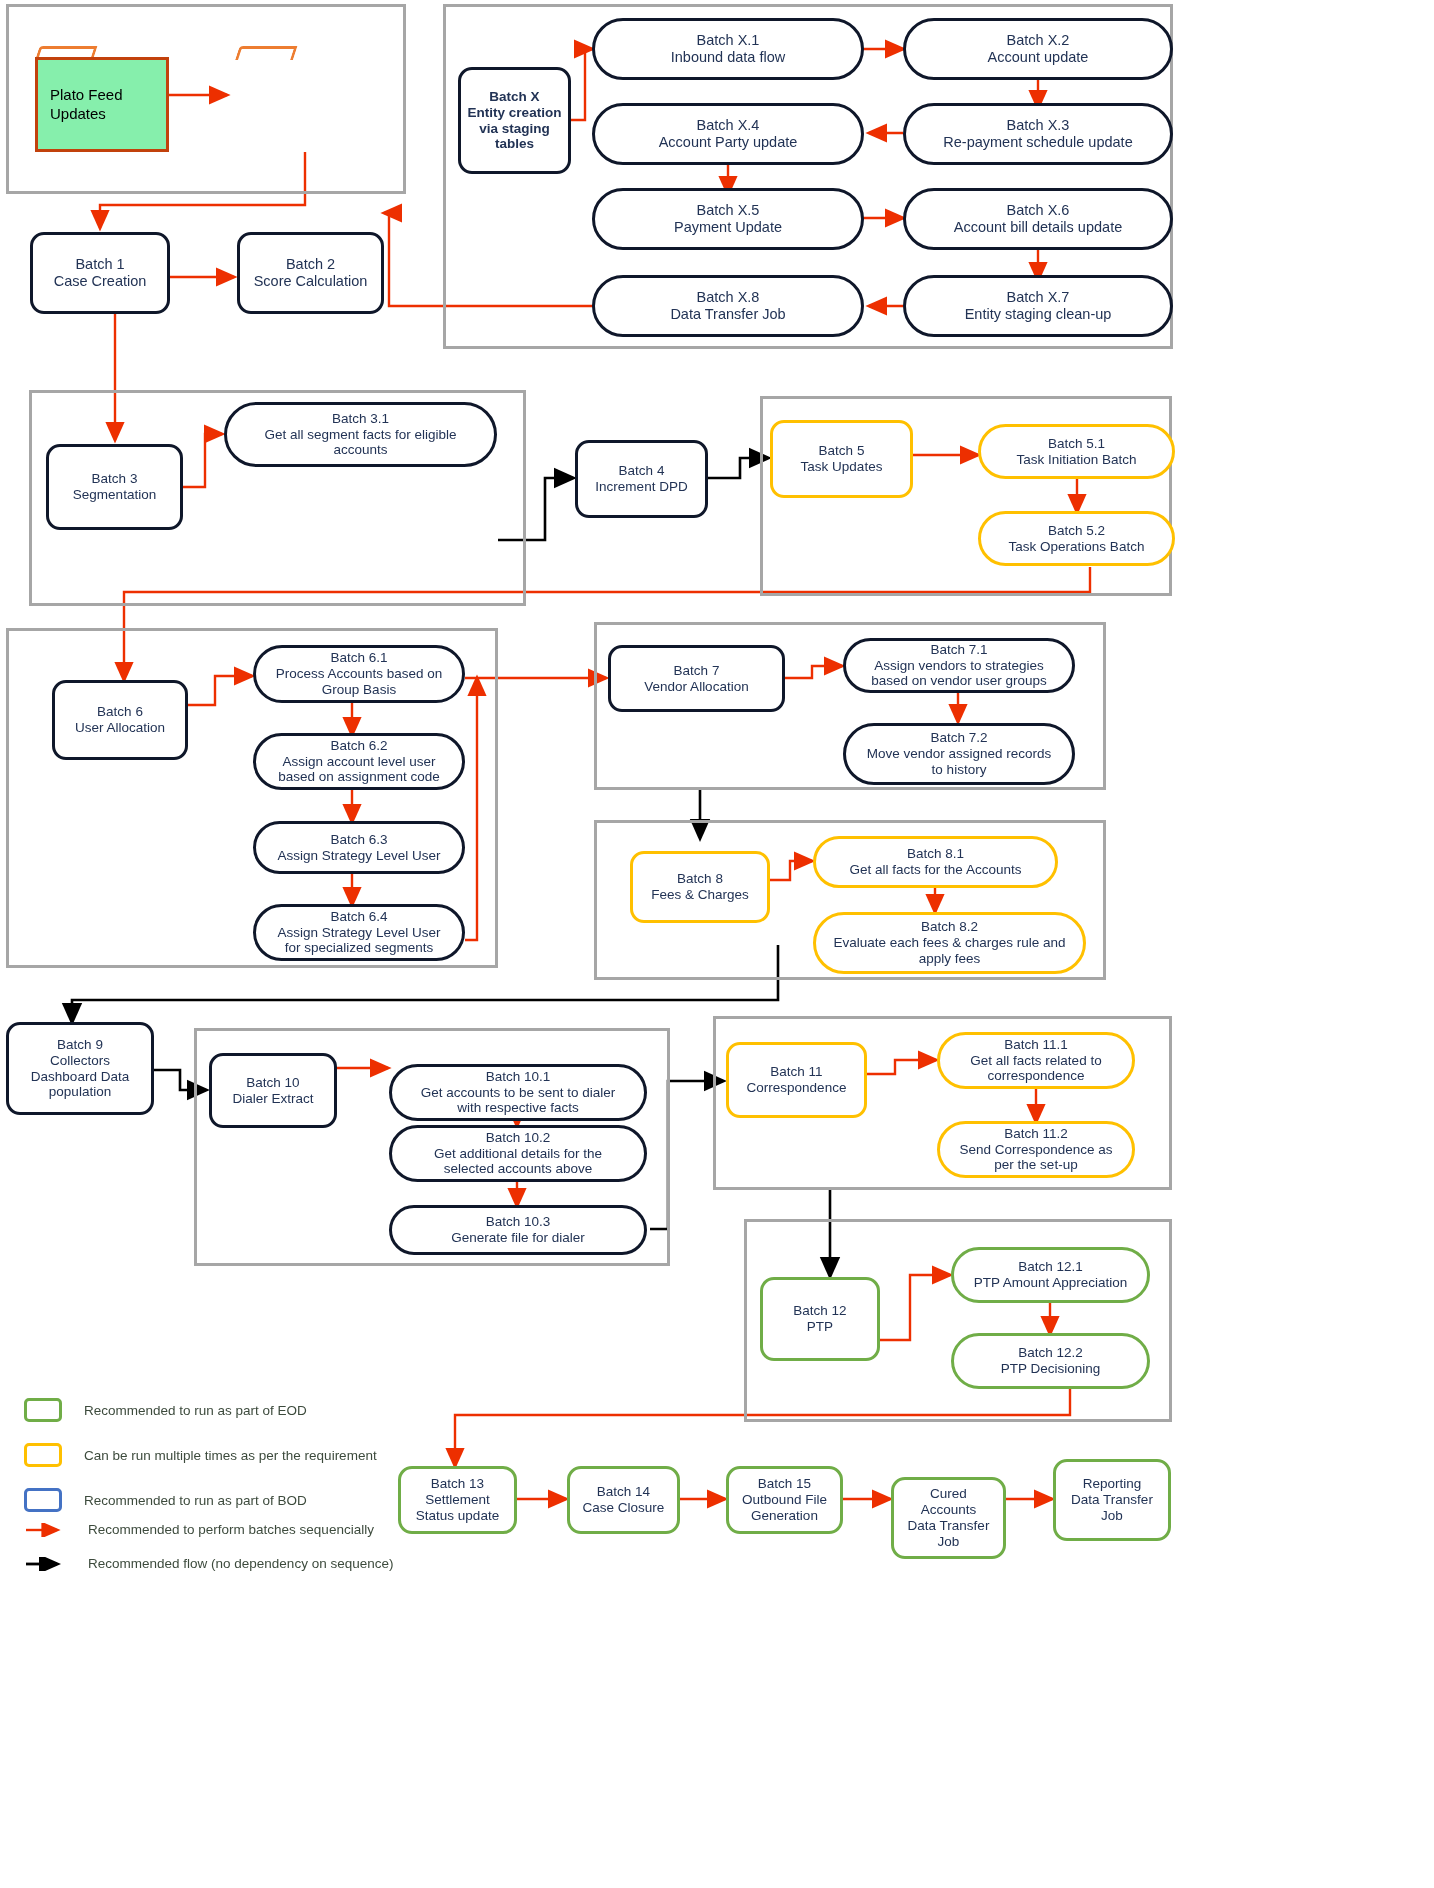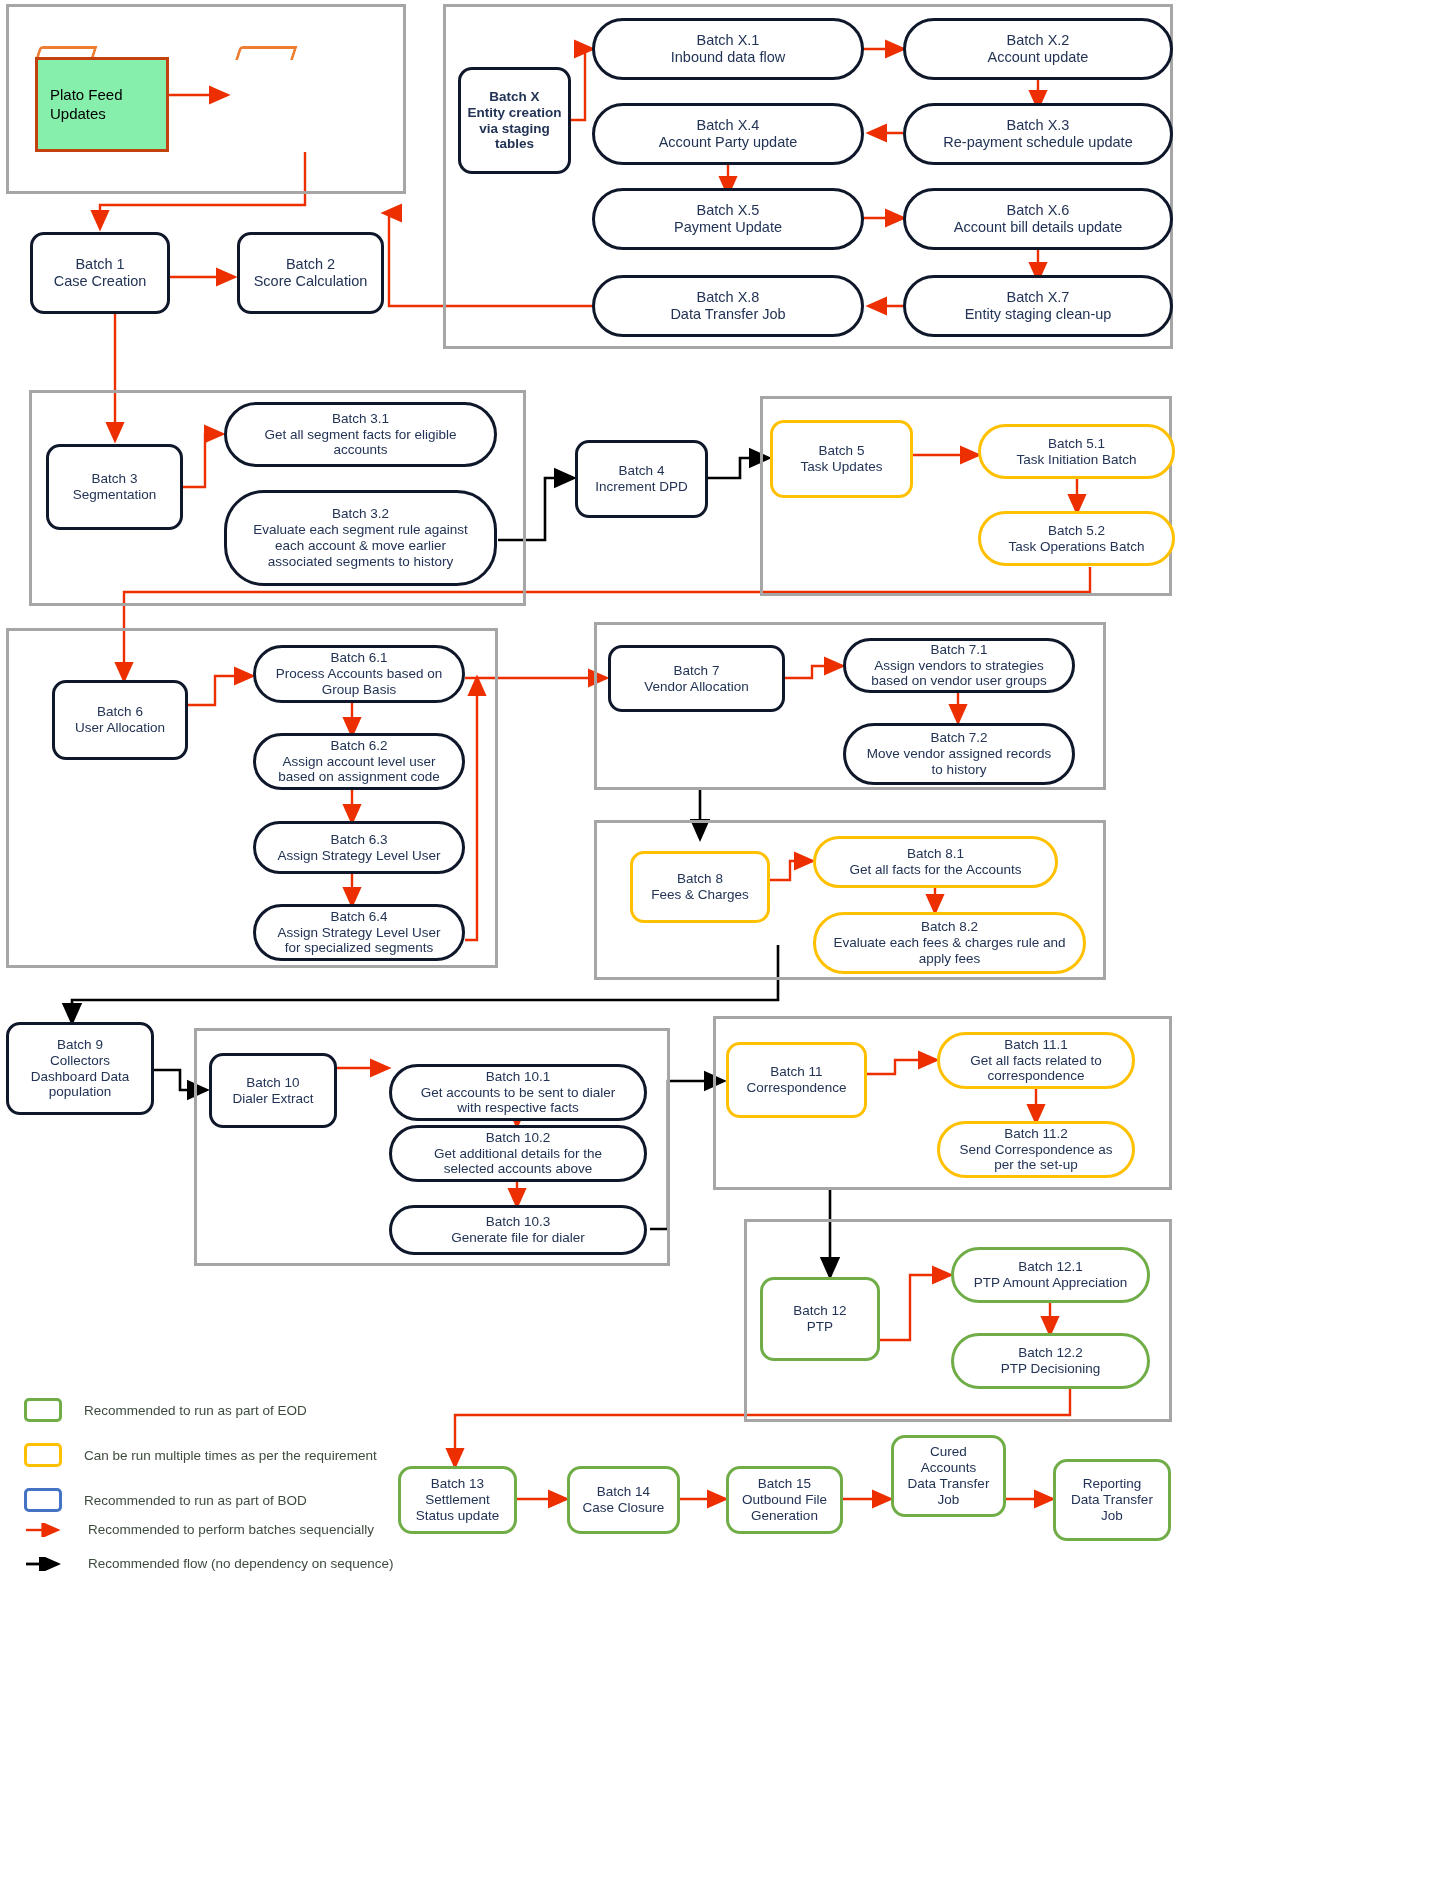"Batch 3.2" div.node { html: <div> <span>Batch 3.2 Evaluate each segment rule against each account &amp; move earlier associated segments to history</span> </div> -> none }
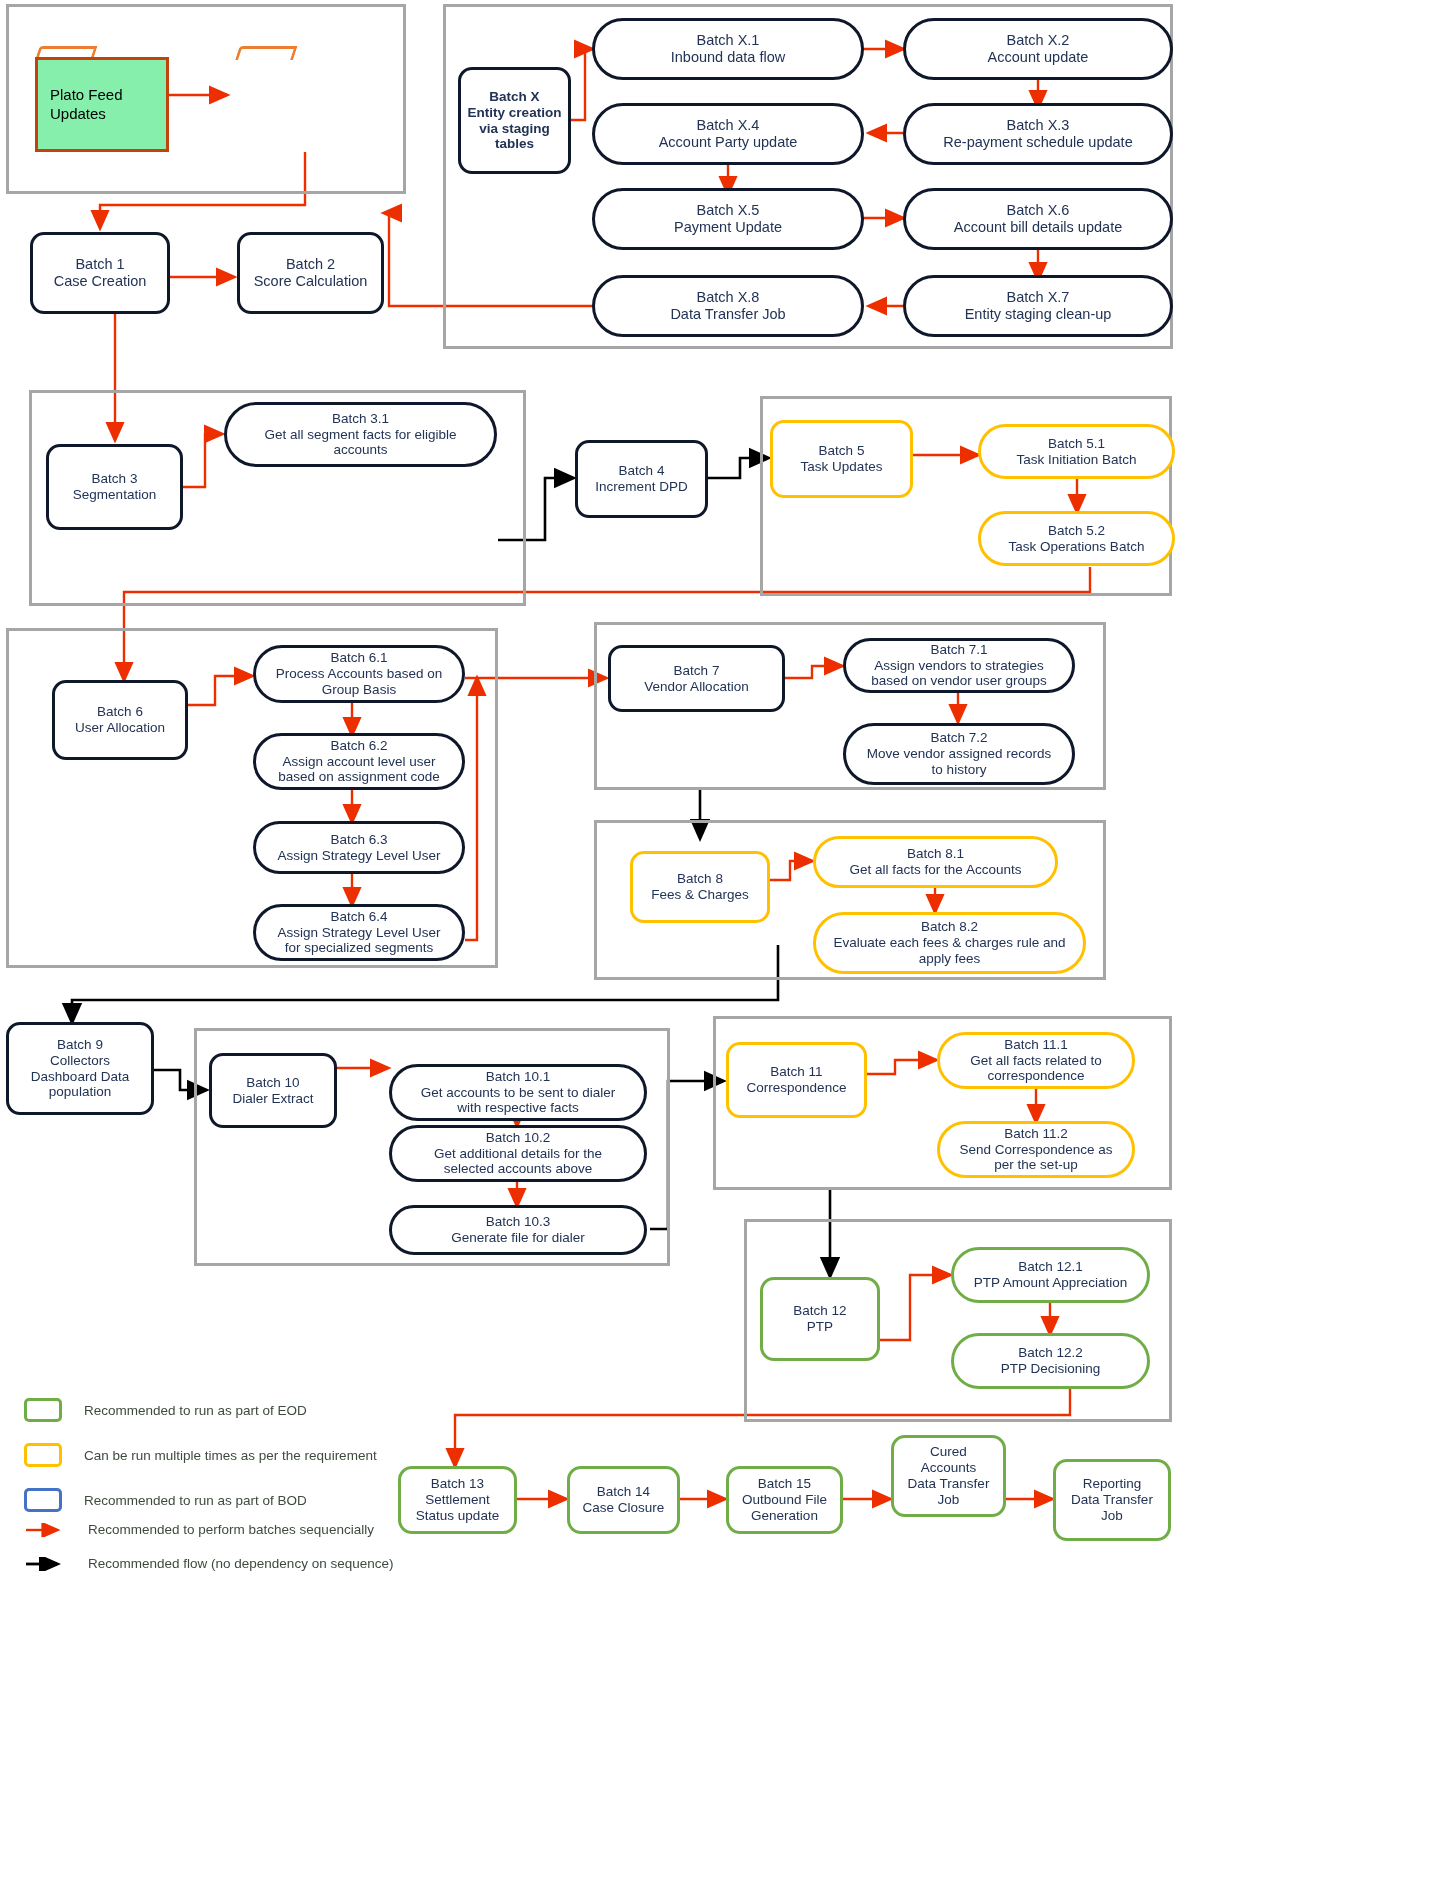"Cured" div.node { top: 1435px -> 1477px }
